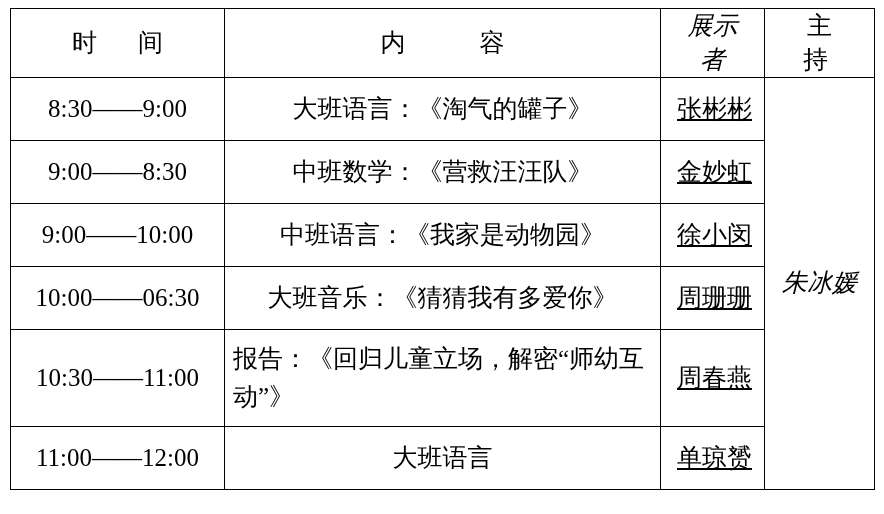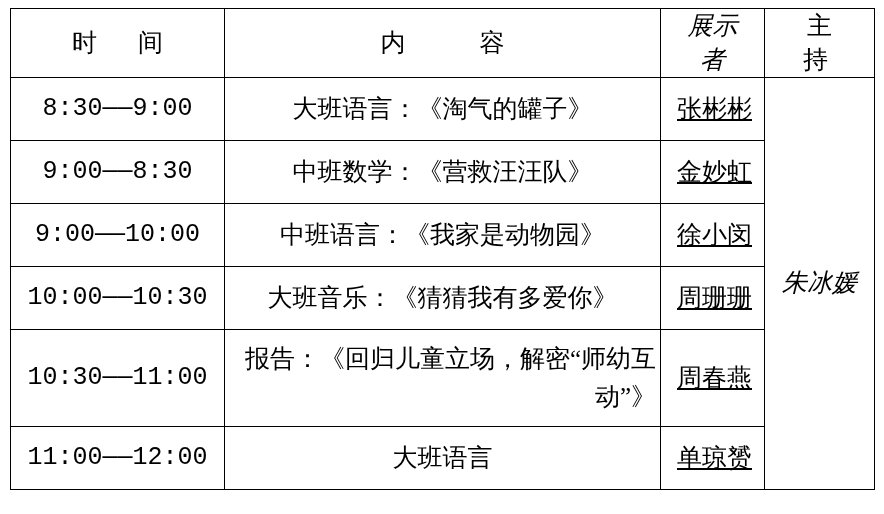"8:30——9:00" td.time { font-family: Liberation Mono, monospace -> Liberation Serif, serif }
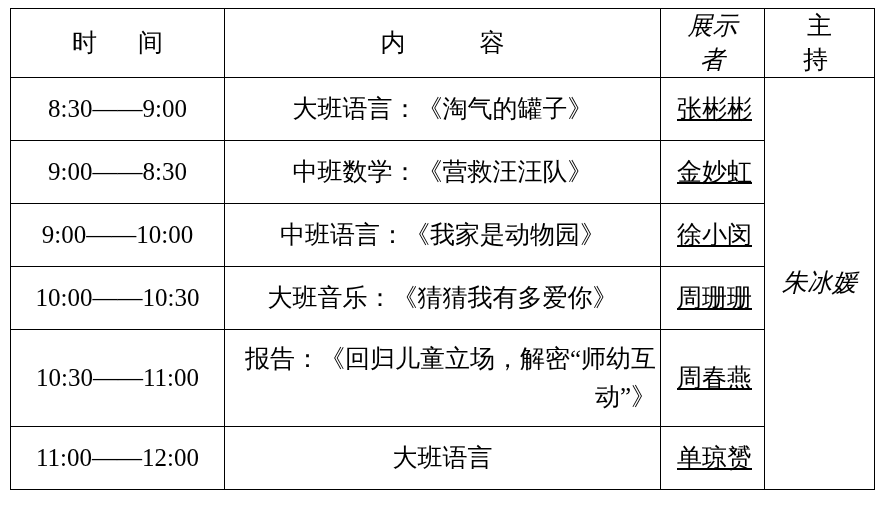"10:00——10:30" td.time { text: 10:30 -> 06:30 }
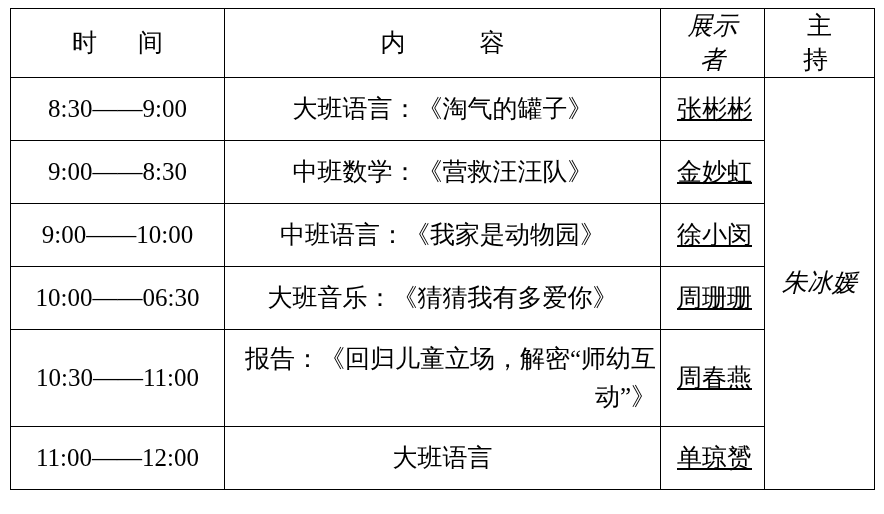"报告：《回归儿童立场，解密“师幼互动”》" td.content.left { text-align: right -> left }
